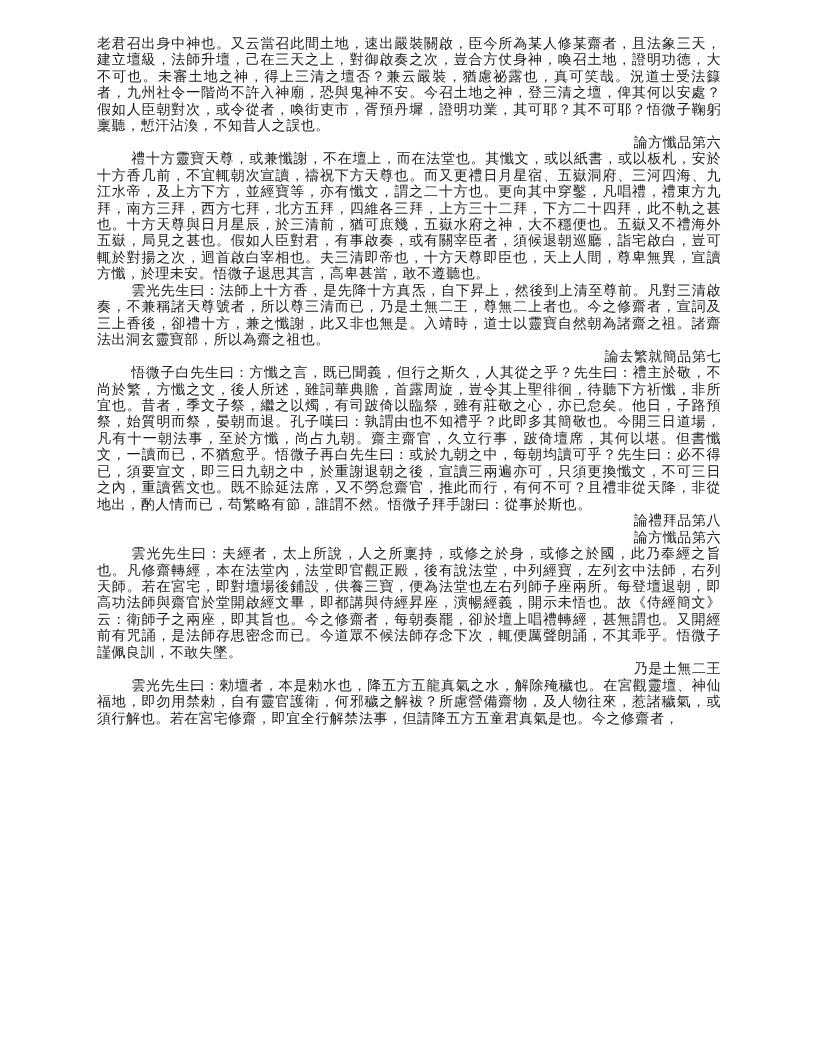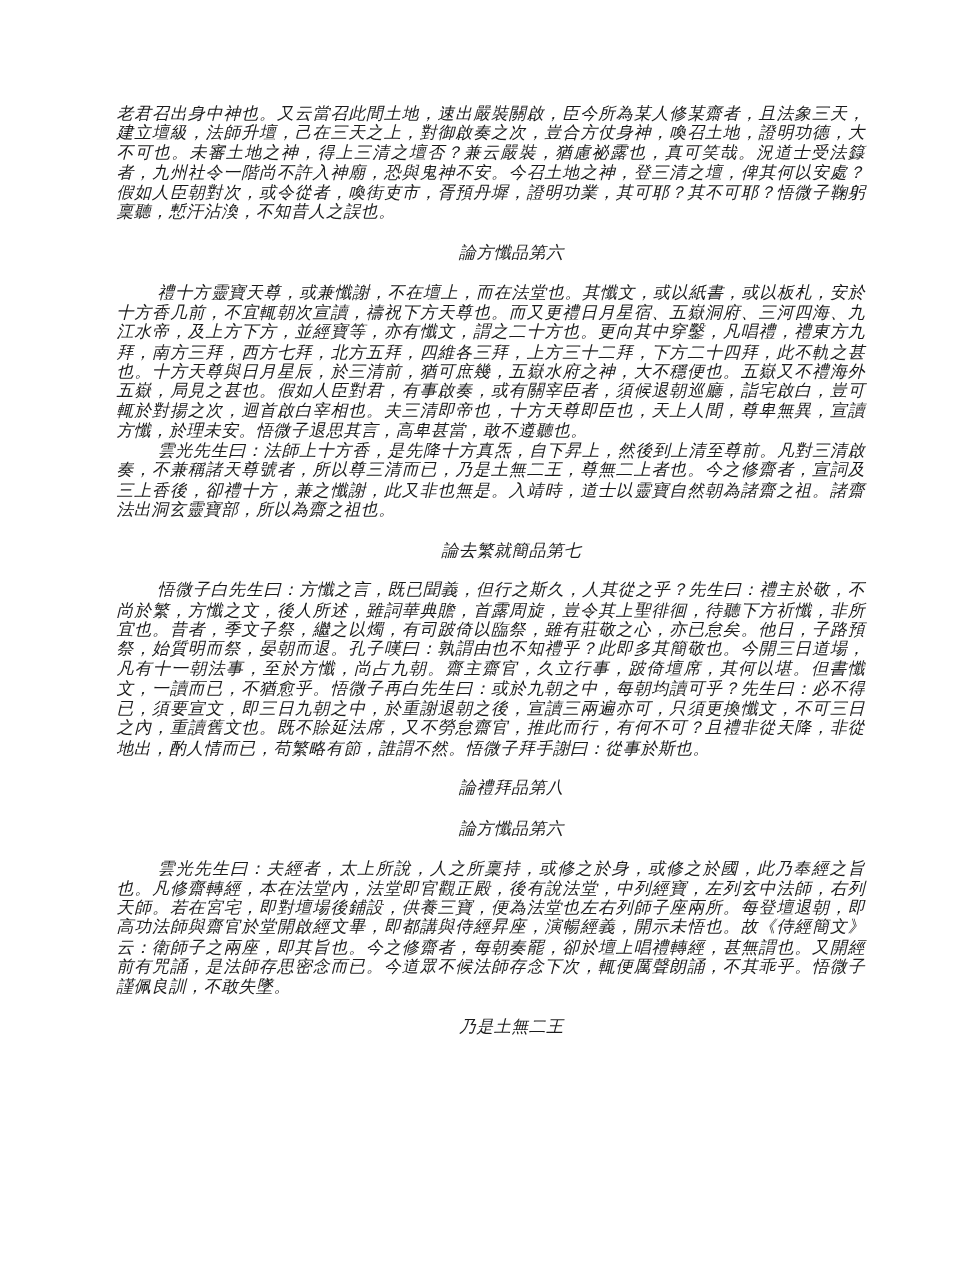"老君召出身中神也。又云當召此間土地，速出嚴裝關啟，臣今所為某人修某齋者，且法象三" .page { font-style: italic -> none; padding: 88px 95px 0 97px -> 36px 95px 0 97px }
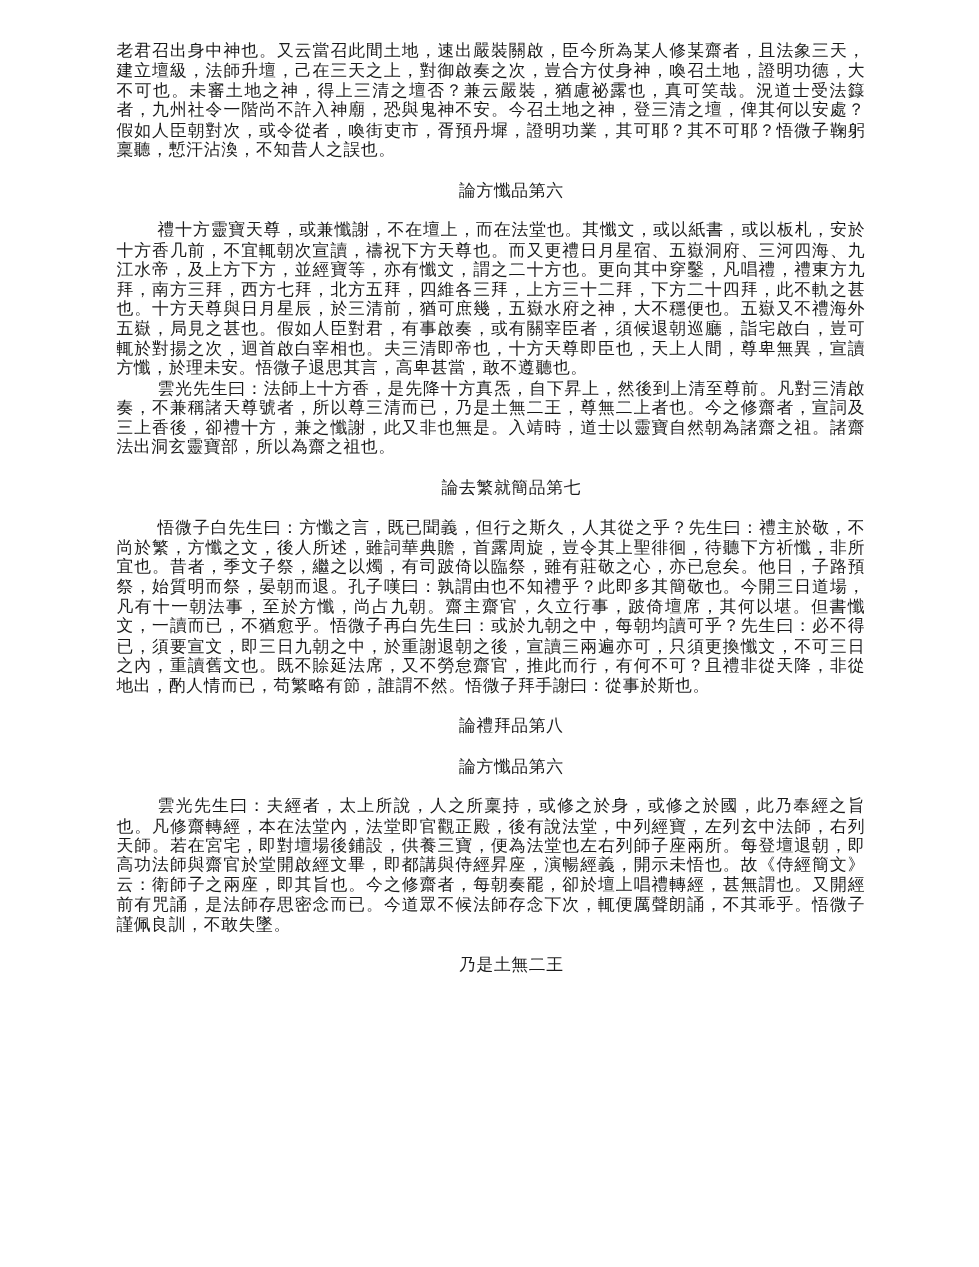"論方懺品第六" p.heading { margin: 17px -> 0; text-align: center -> right }
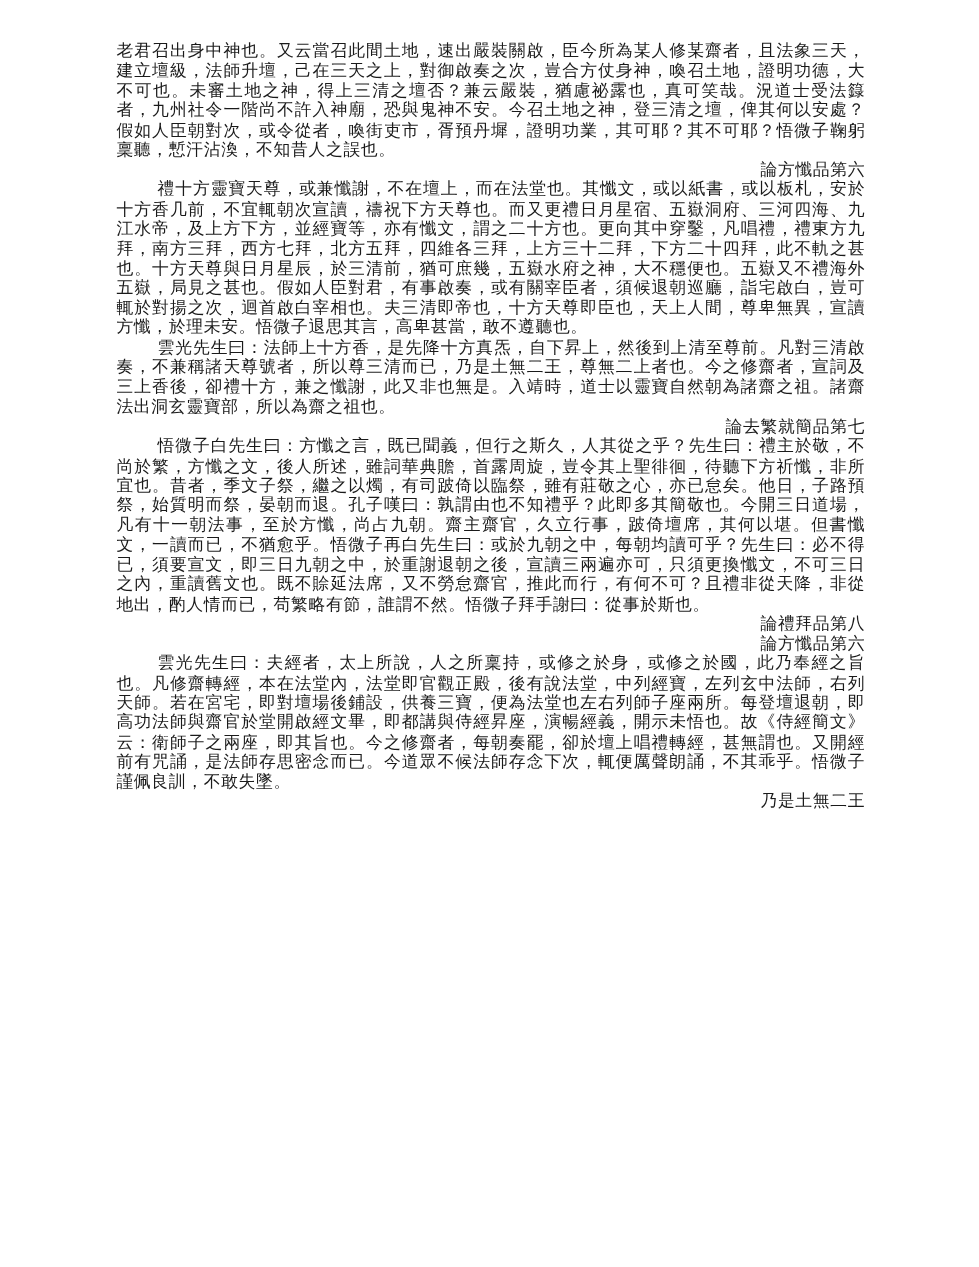"雲光先生曰：勑壇者，本是勑水也，降五方五龍真氣之水，解除殗穢也。在宮觀靈壇、神仙" p.para { html: none -> <p>雲光先生曰：勑壇者，本是勑水也，降五方五龍真氣之水，解除殗穢也。在宮觀靈壇、神仙福地，即勿用禁勑，自有靈官護衛，何邪穢之解袚？所慮營備齋物，及人物往來，惹諸穢氣，或須行解也。若在宮宅修齋，即宜全行解禁法事，但請降五方五童君真氣是也。今之修齋者，</p> }
